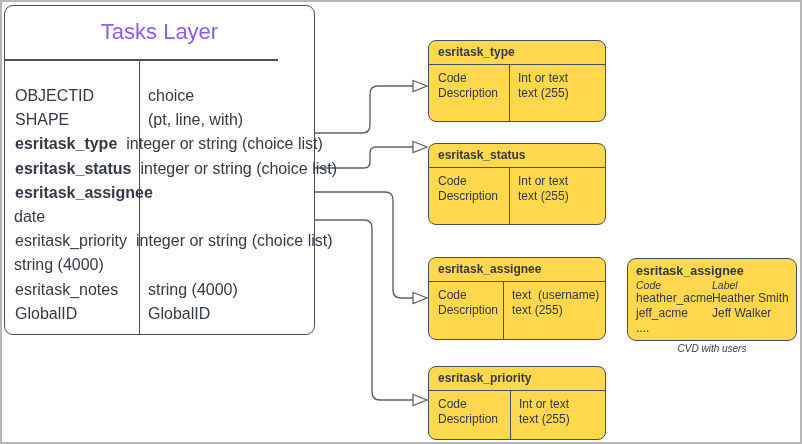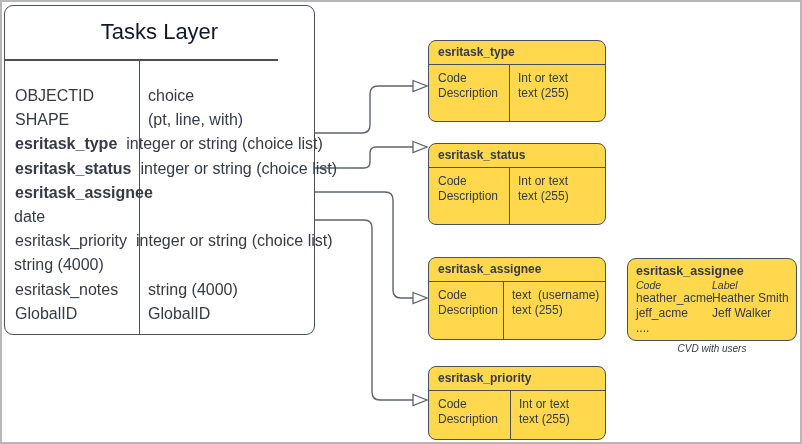"Tasks Layer" .entity-title { color: #0f172a -> #8b5cf6 }
